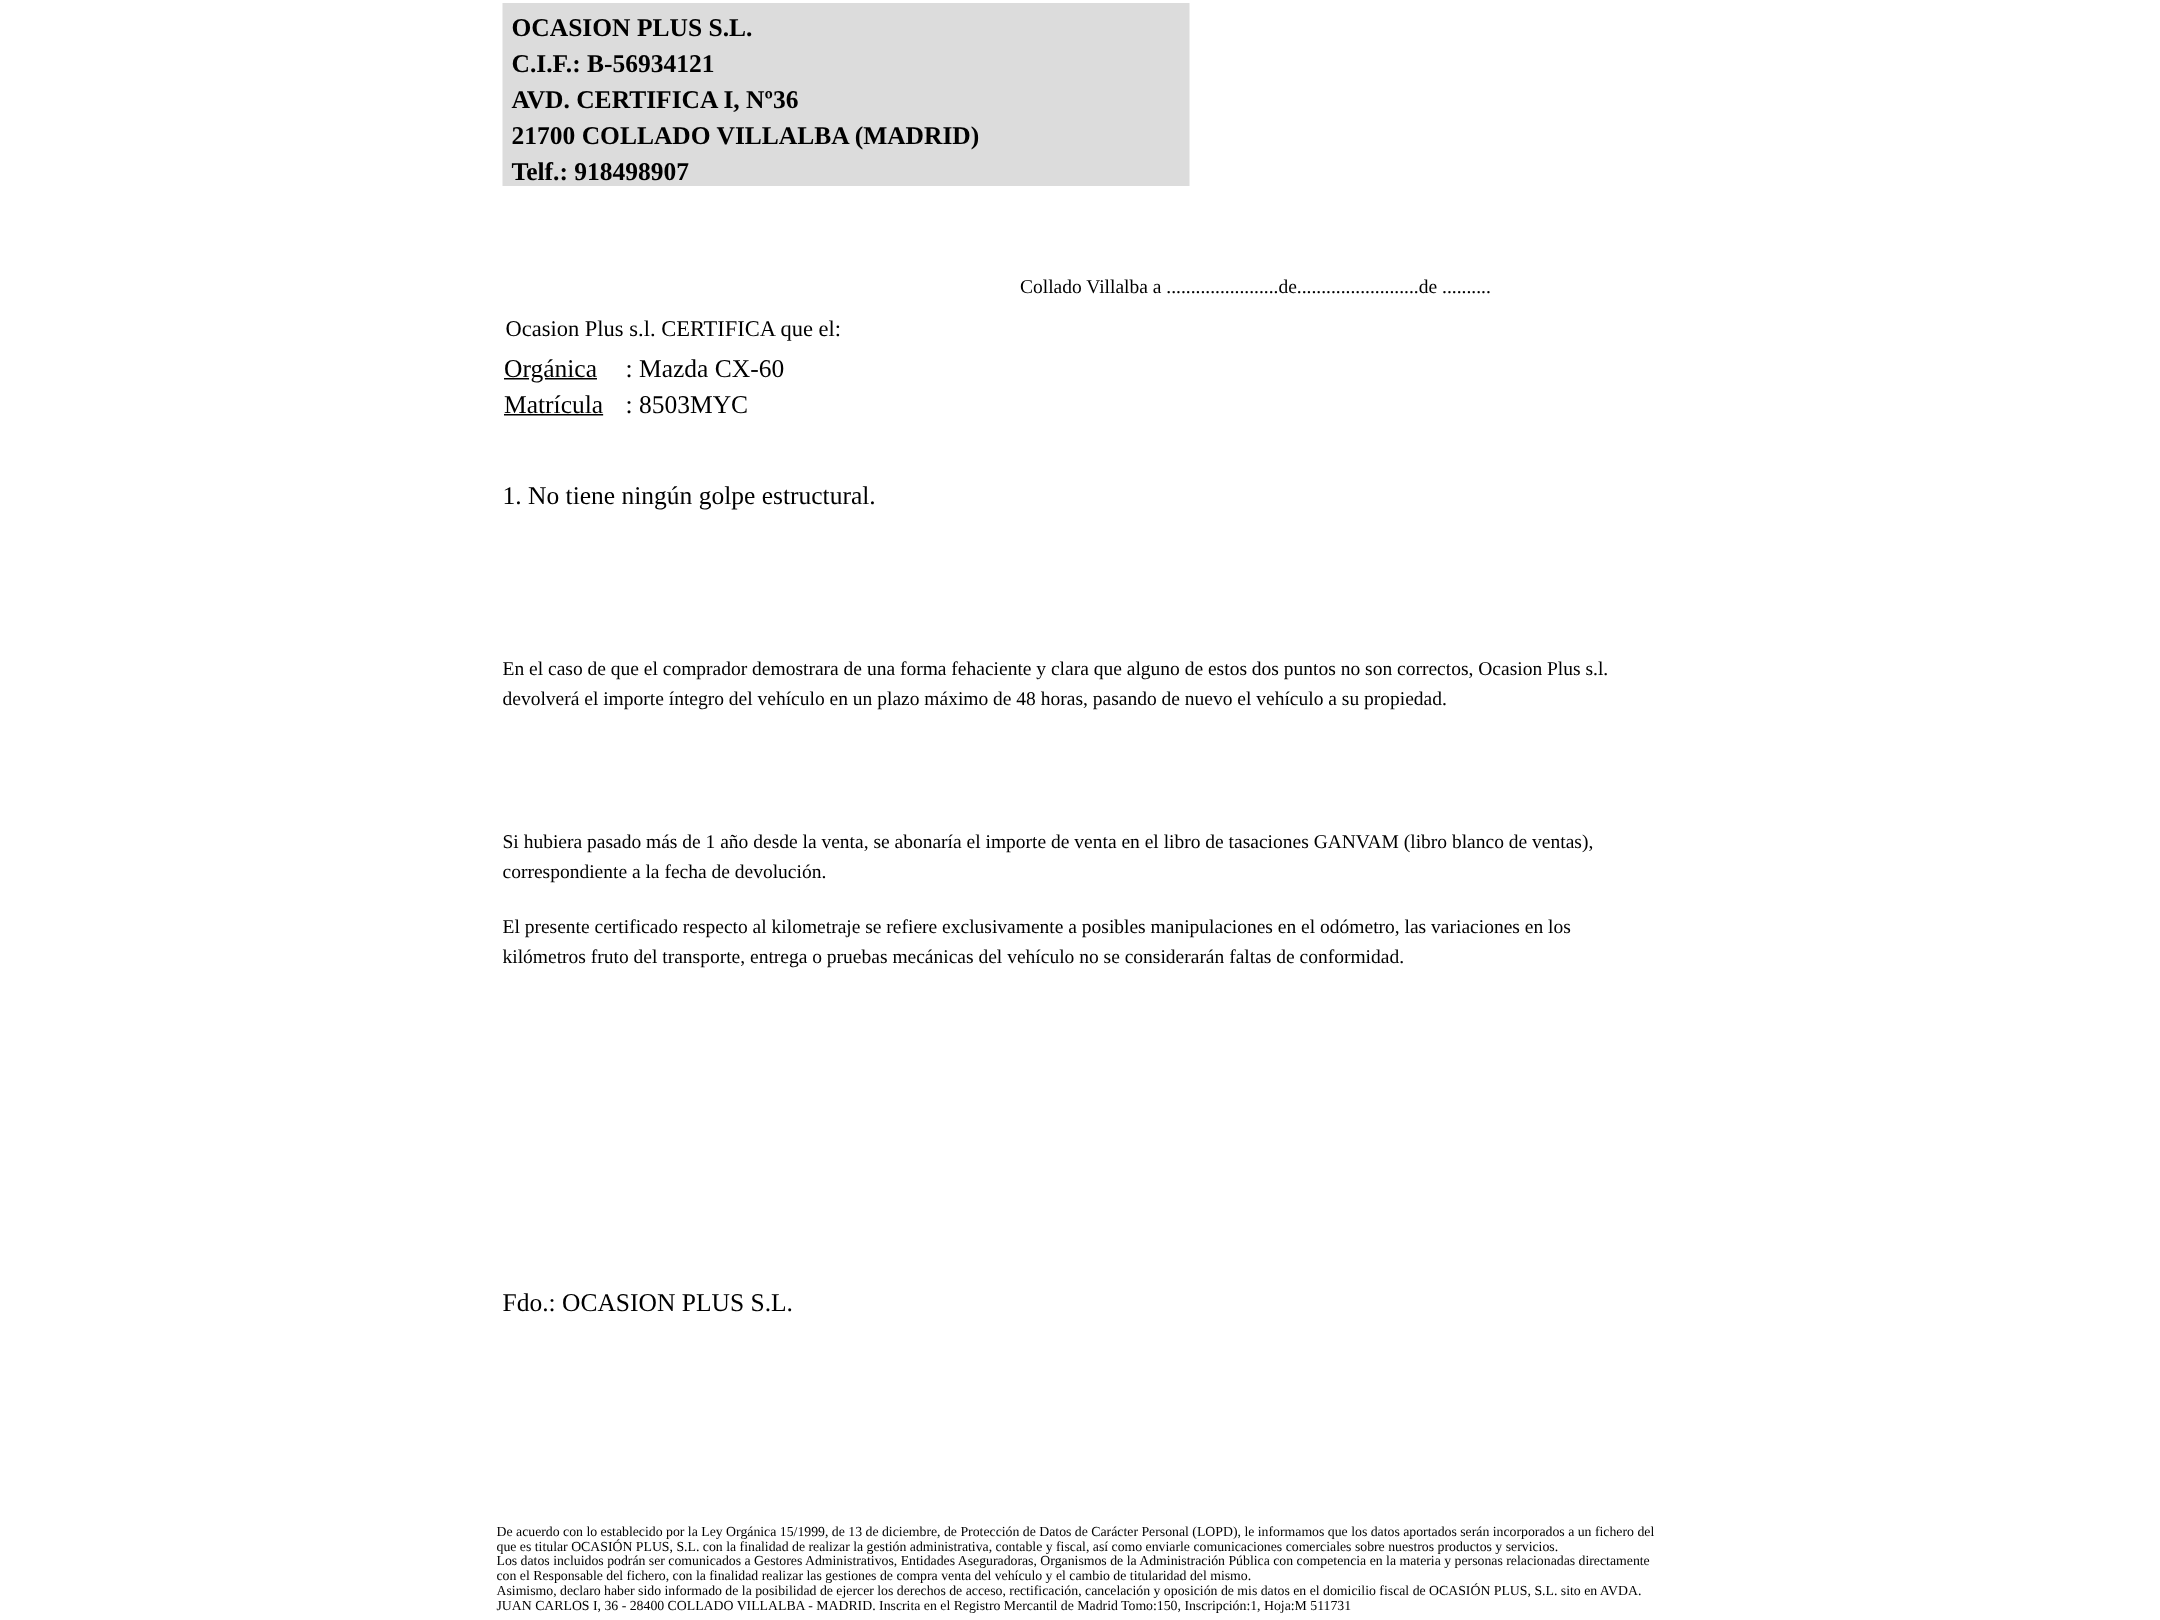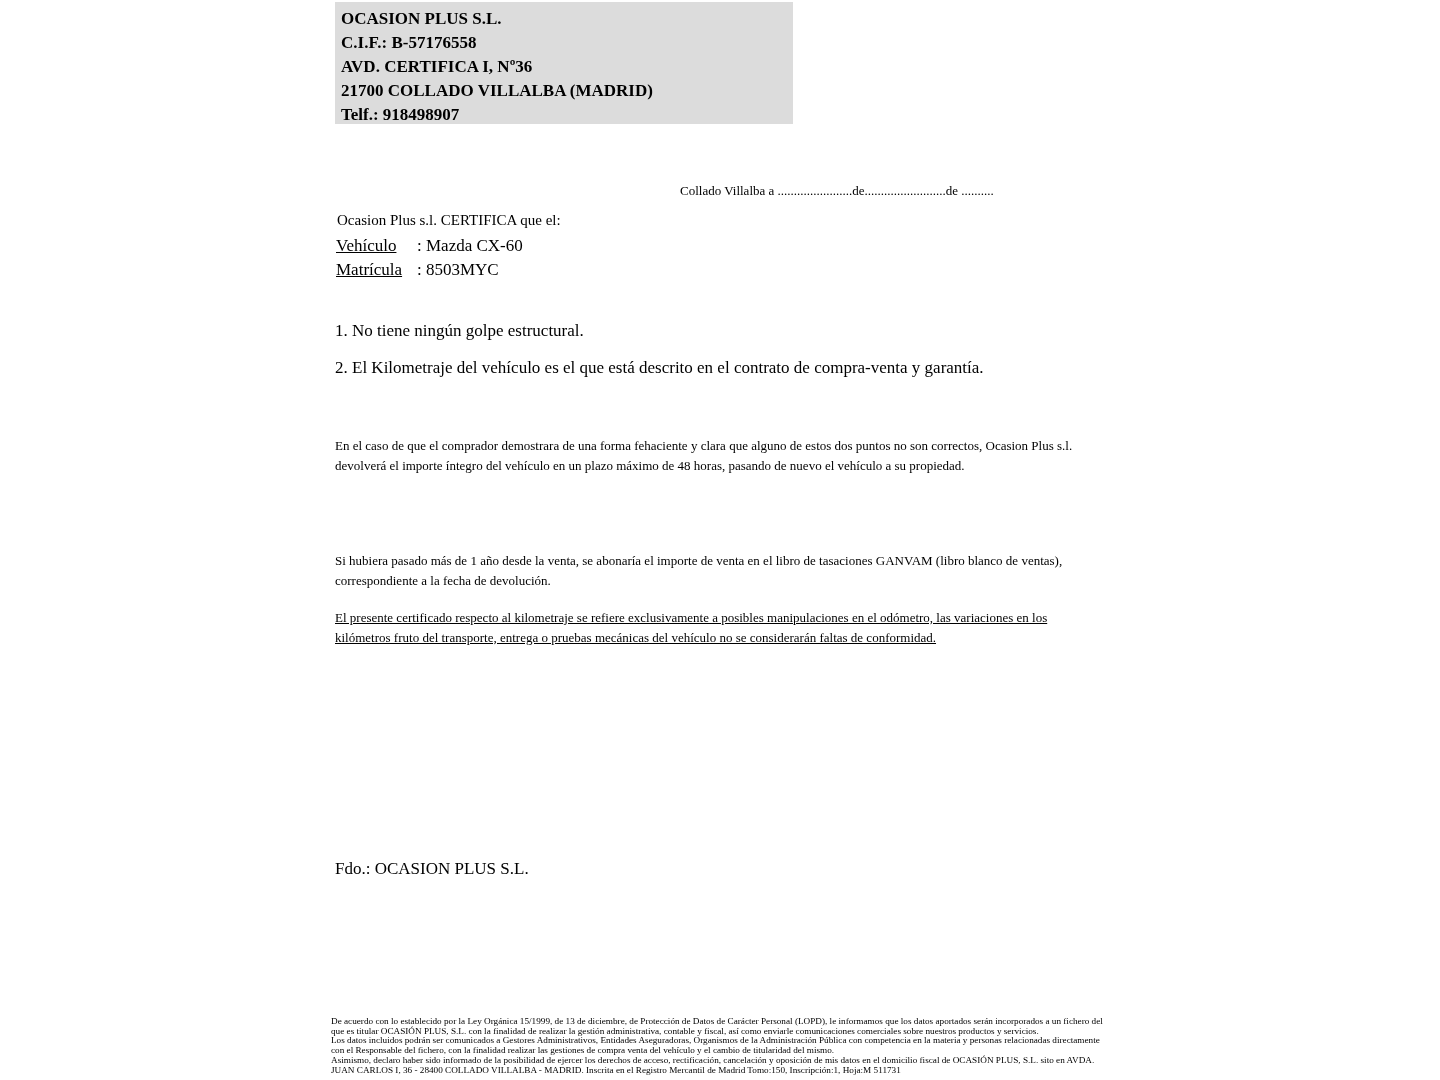"C.I.F.: B-57176558" div.co-line { text: B-57176558 -> B-56934121 }
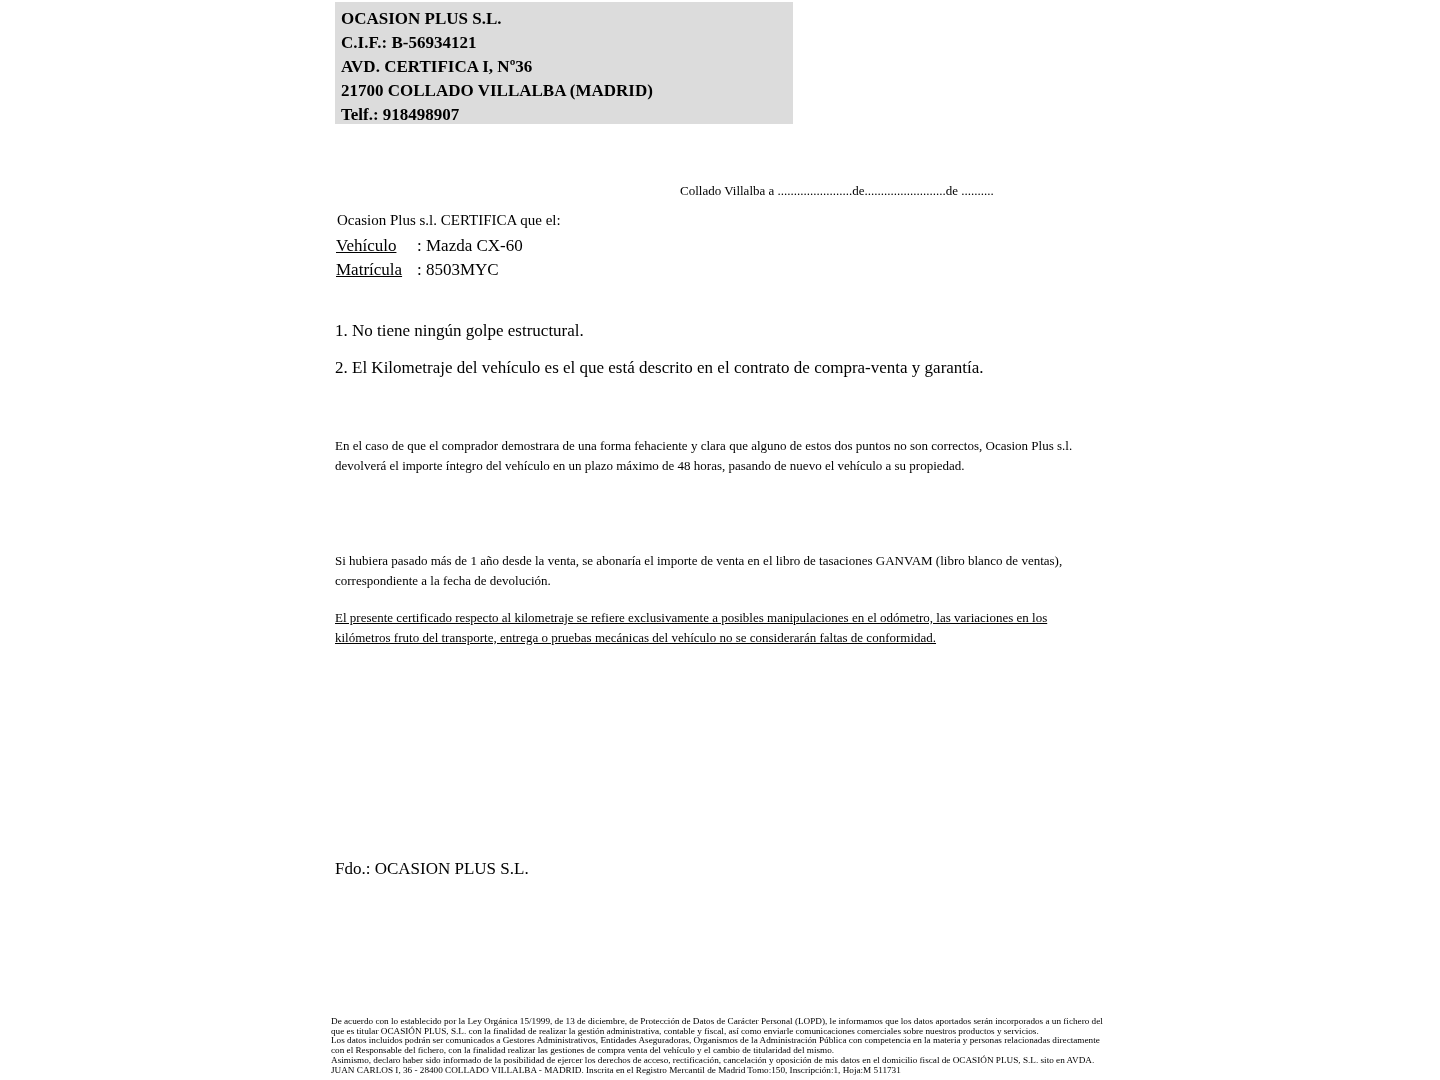"Vehículo" span.u { text: Vehículo -> Orgánica }
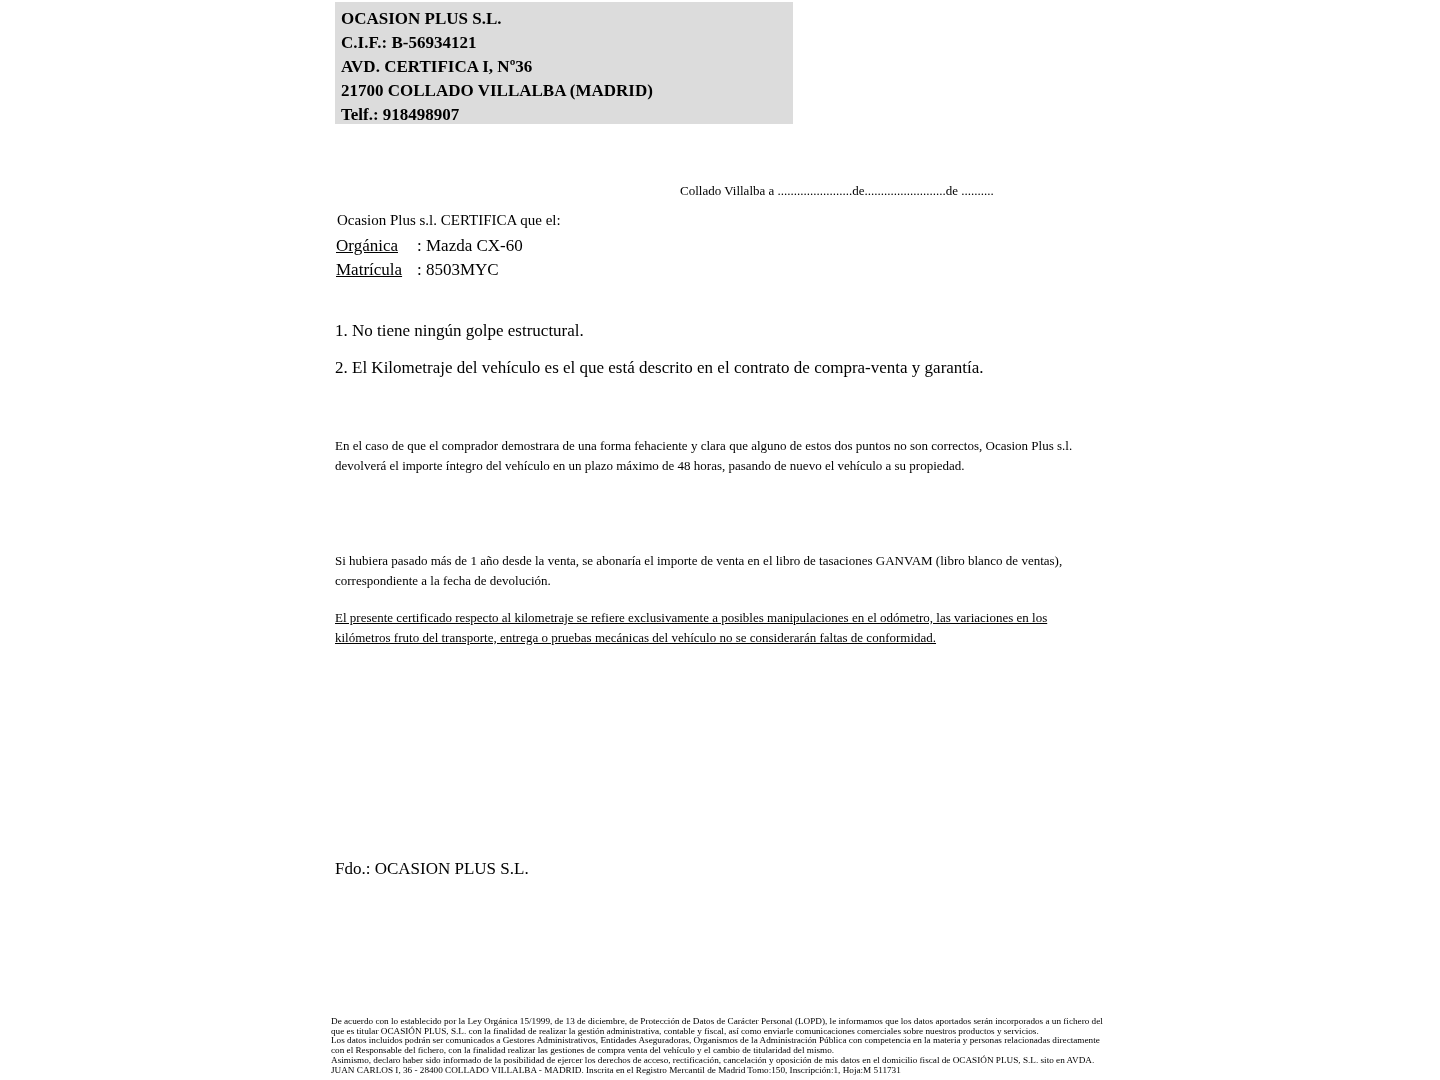"2. El Kilometraje del vehículo" div.point { html: <div>2. El Kilometraje del vehículo es el que está descrito en el contrato de compra-venta y garantía.</div> -> none }
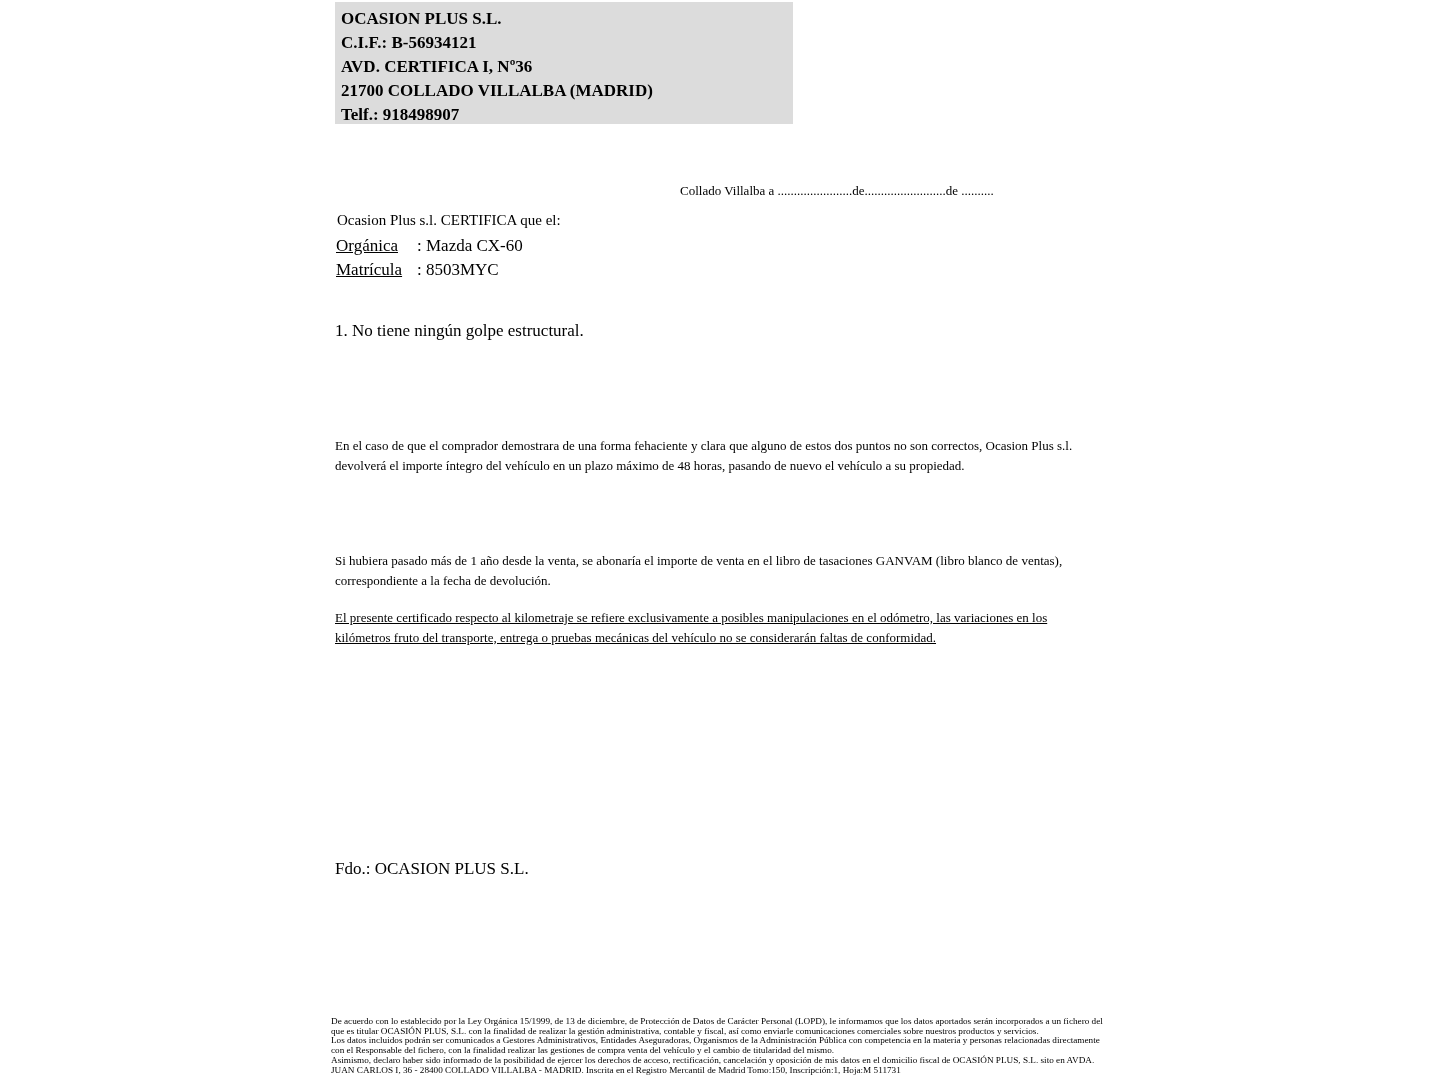"El presente certificado respecto al" .para.pa4 { text-decoration: underline -> none }
